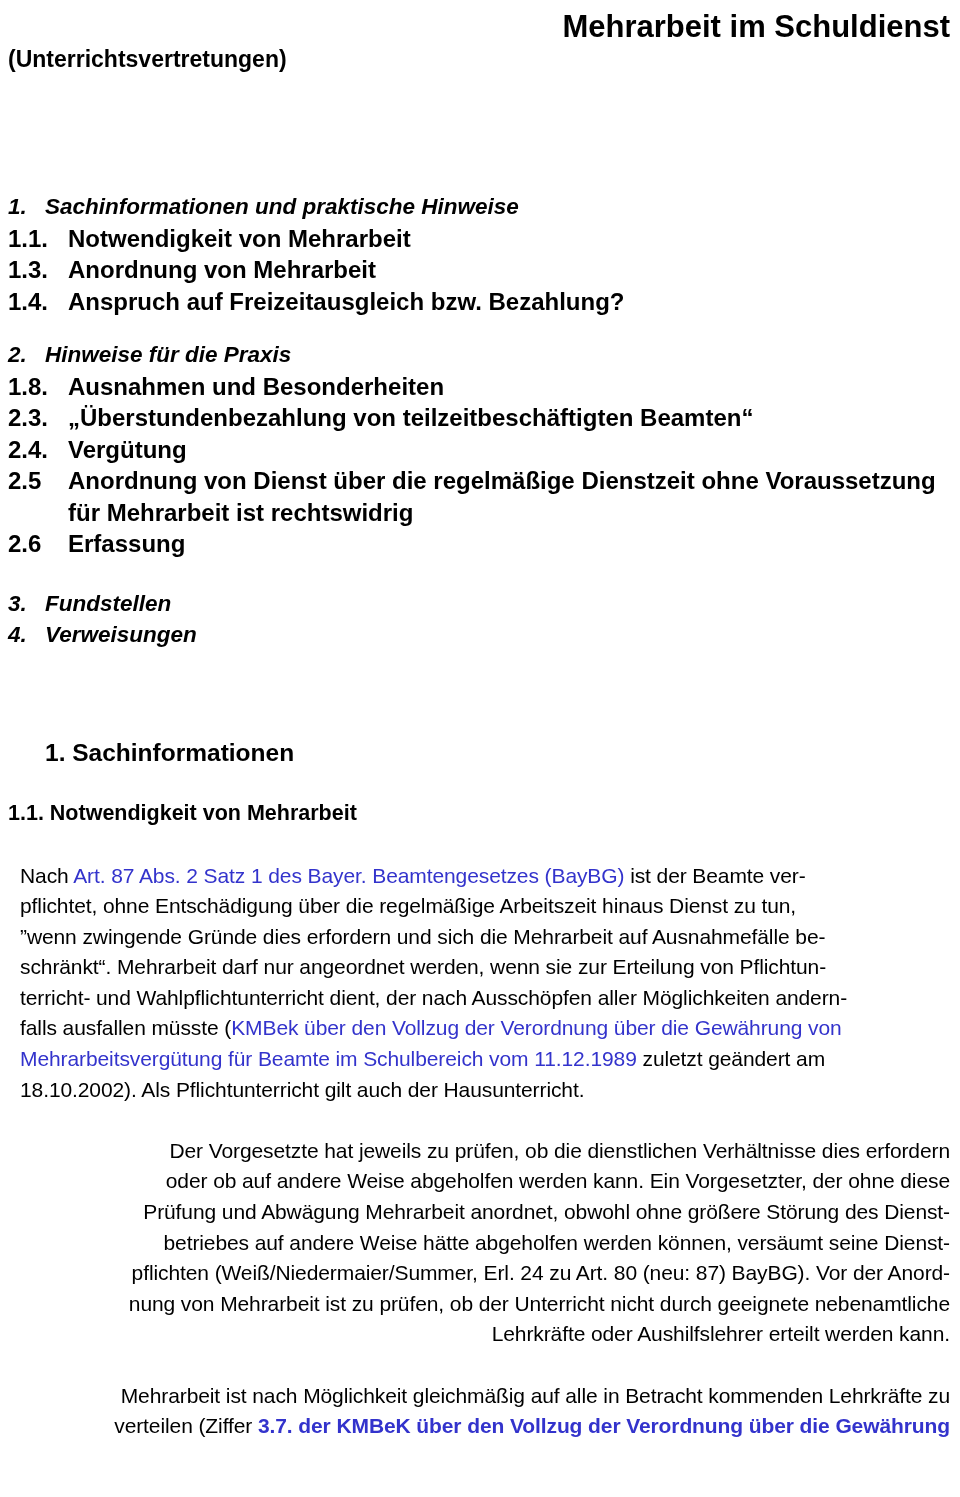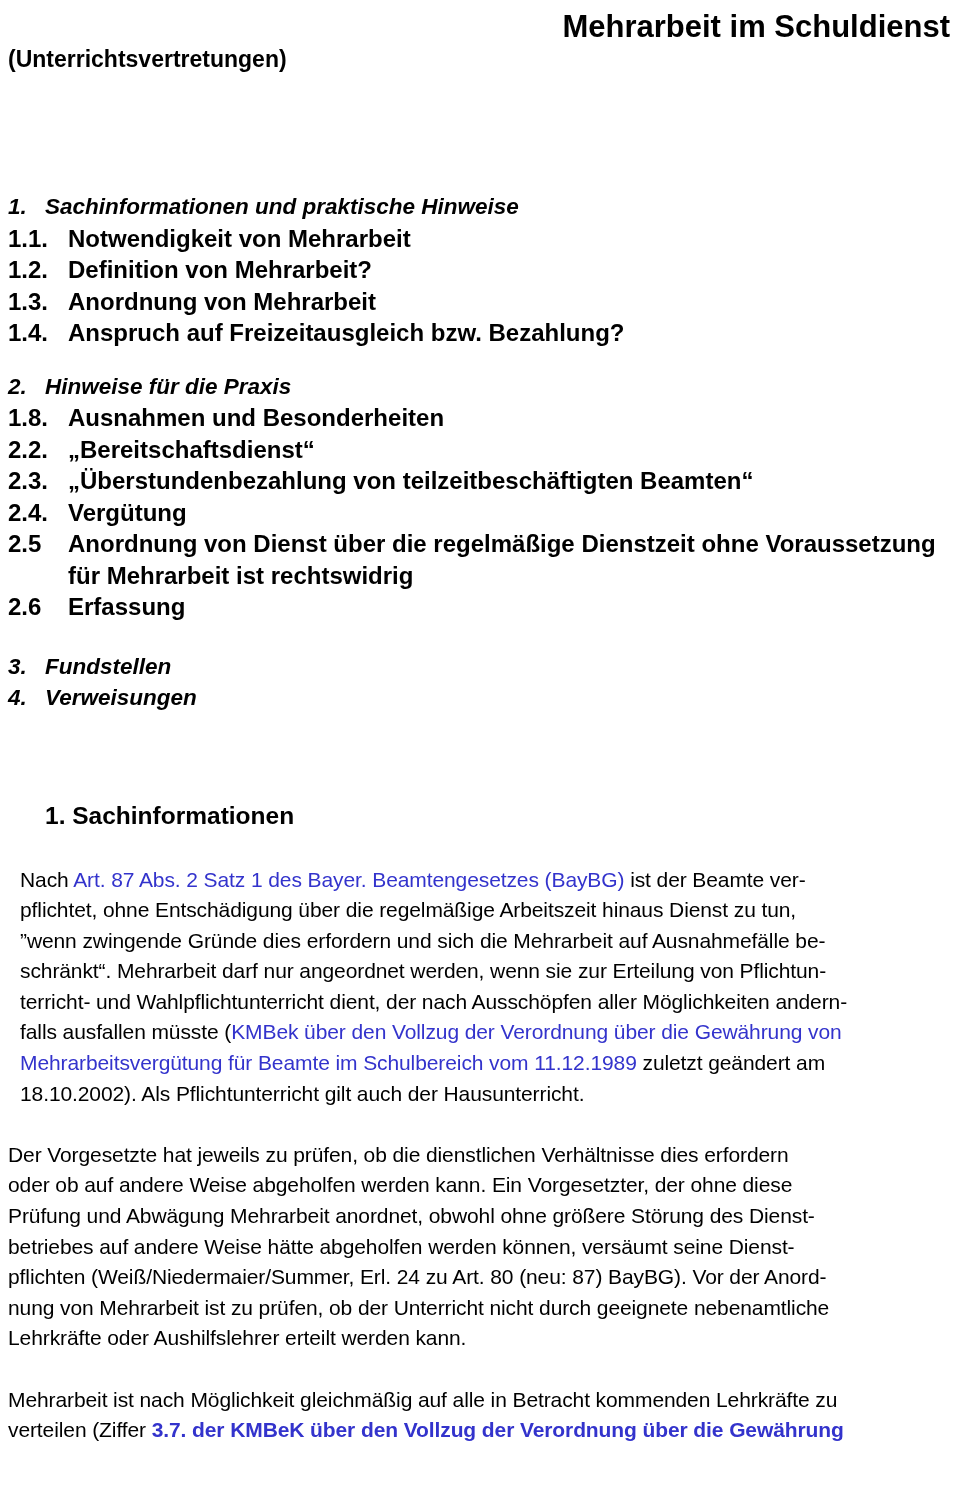"1.2." div.toc-row { html: <div> <span>1.2.</span> <span>Definition von Mehrarbeit?</span> </div> -> none }
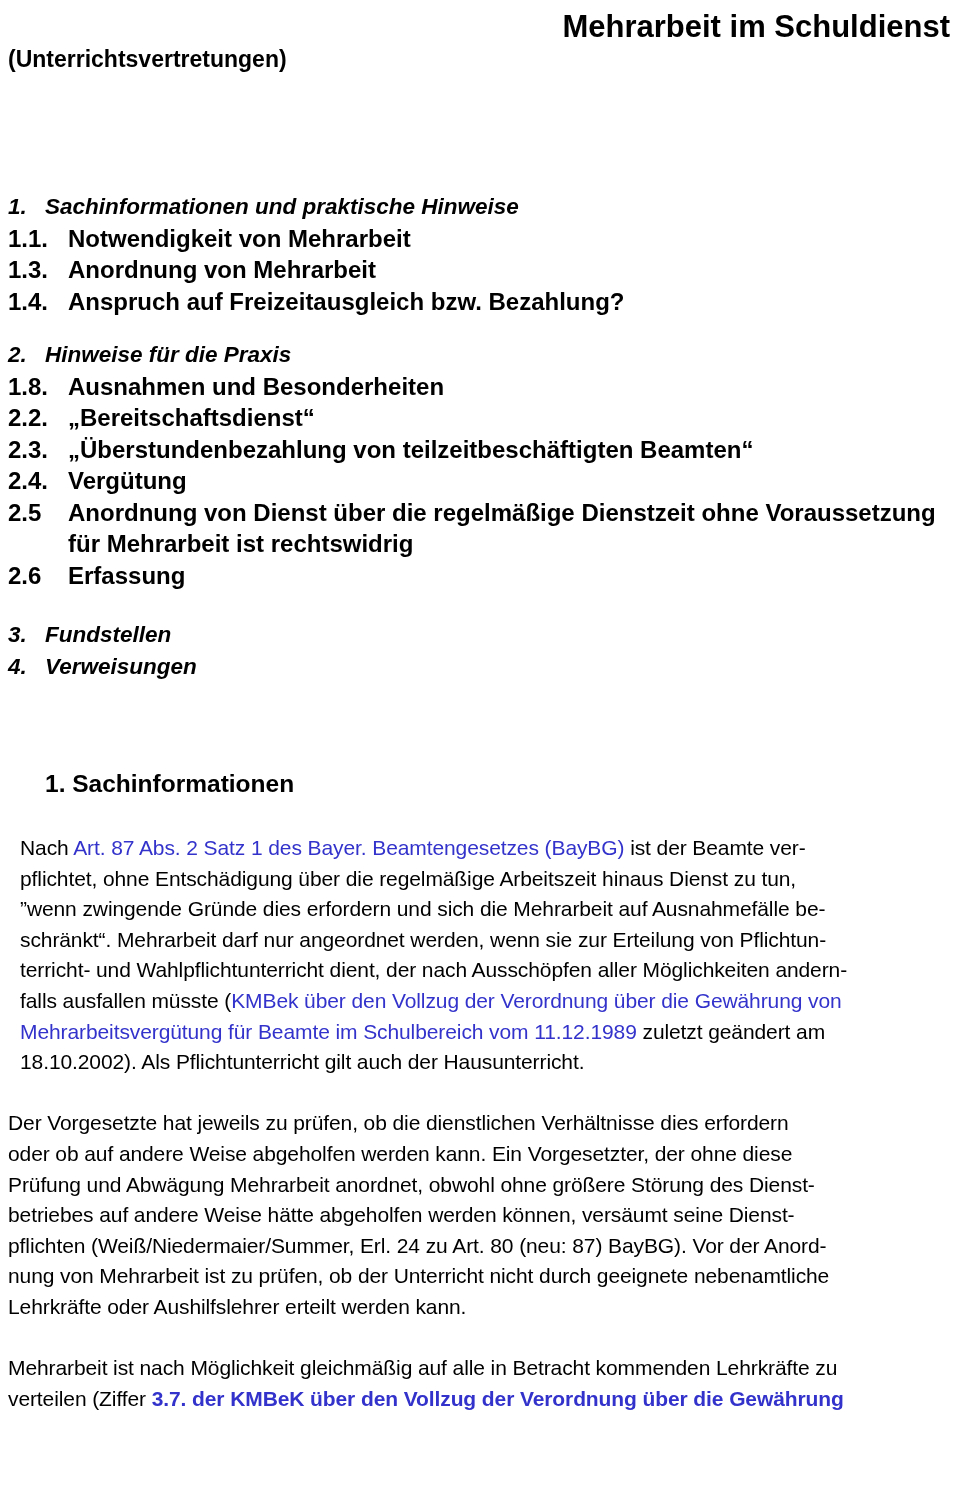"2.2." div.toc-row { html: <div> <span>2.2.</span> <span>„Bereitschaftsdienst“</span> </div> -> none }
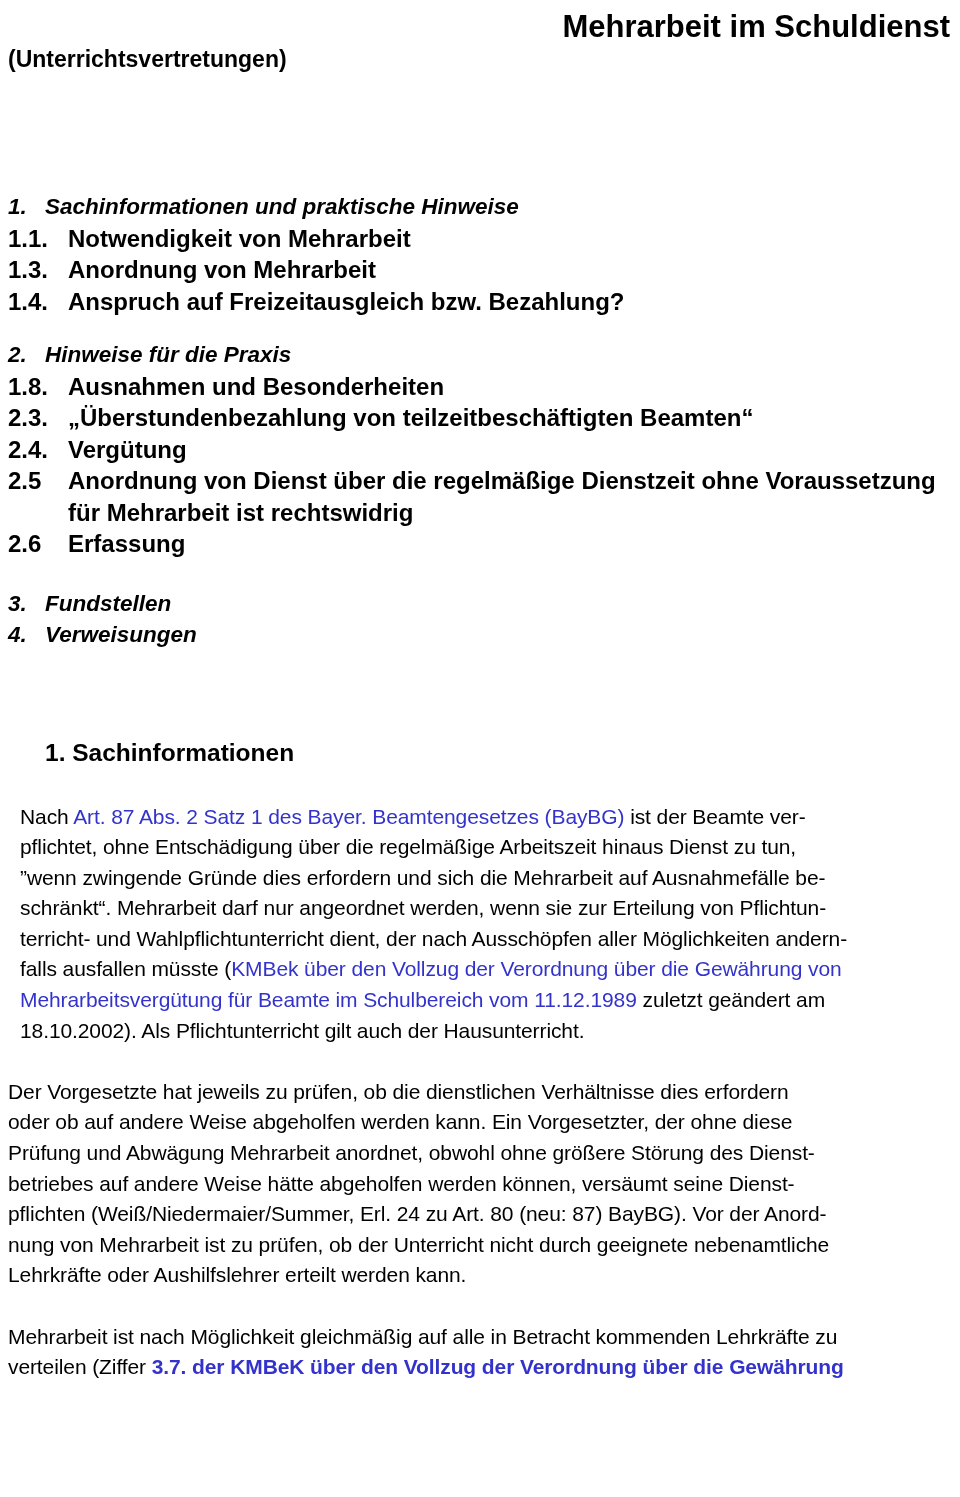"1.1. Notwendigkeit von Mehrarbeit" div.h2 { html: none -> <div>1.1. Notwendigkeit von Mehrarbeit</div> }
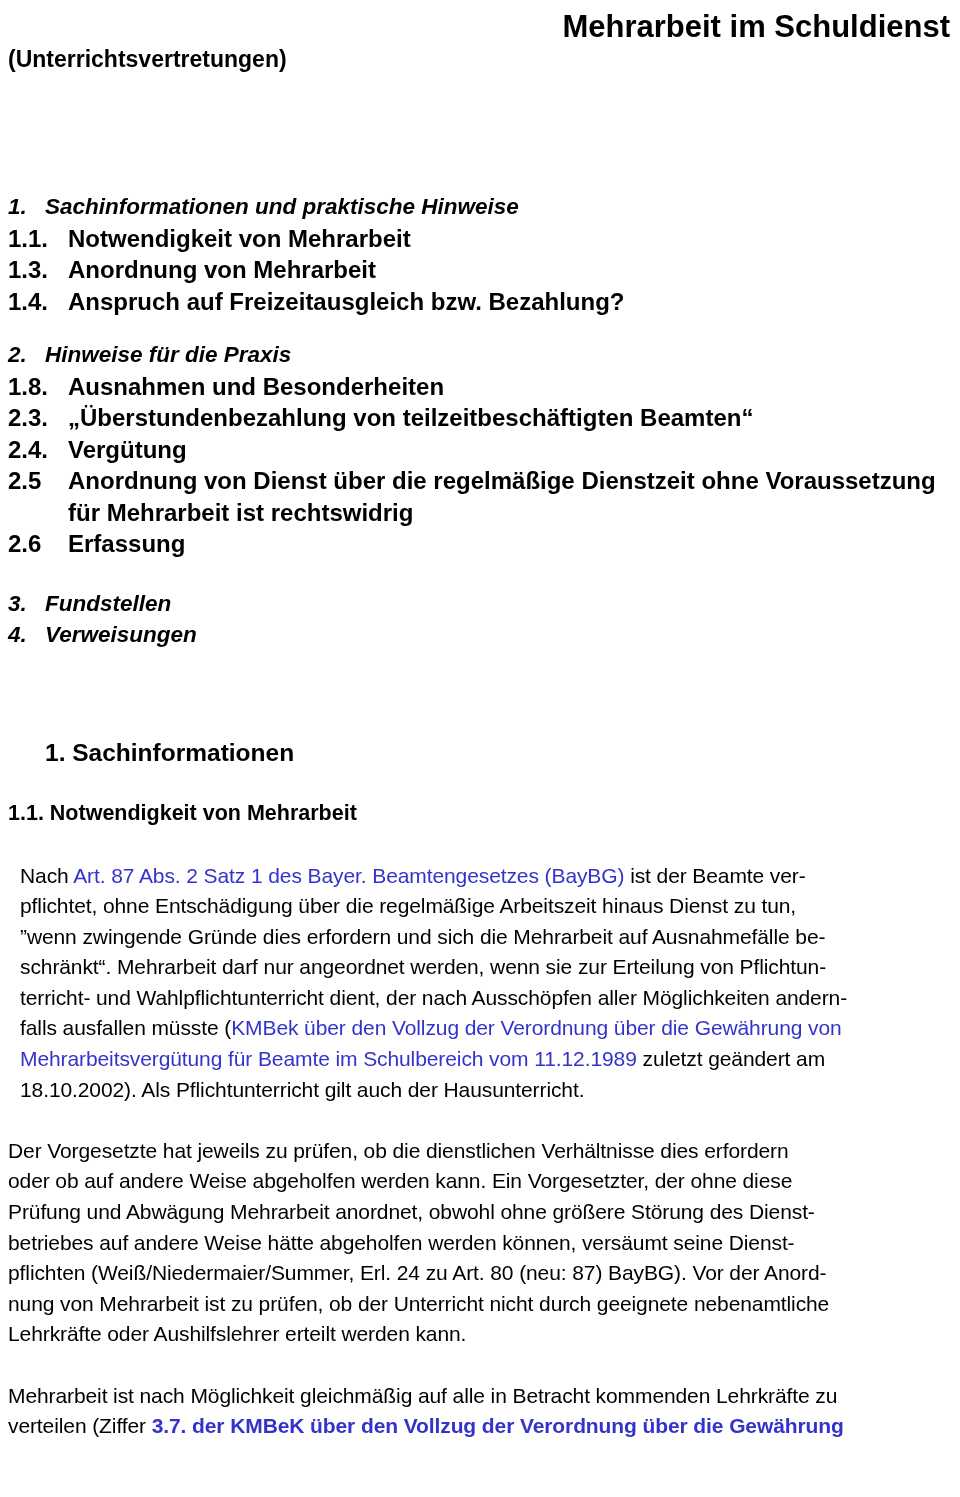"Der Vorgesetzte hat jeweils zu" .para + .para { text-align: none -> right }
